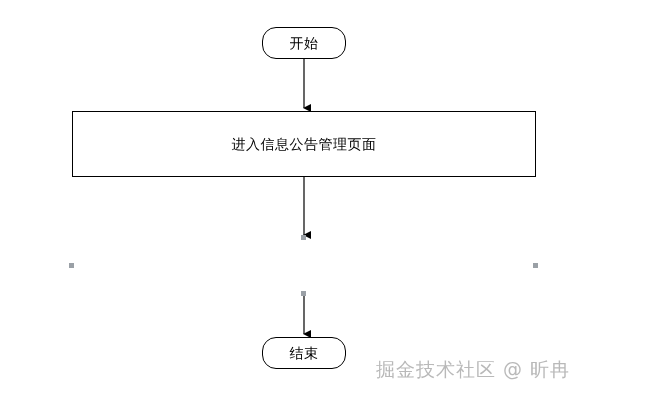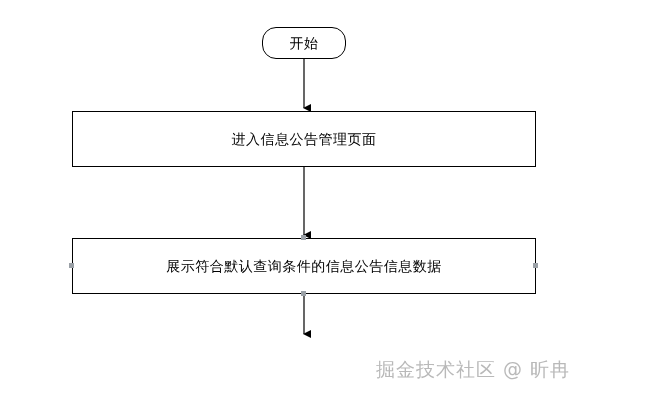"进入信息公告管理页面" #process-1-node { height: 56px -> 66px }
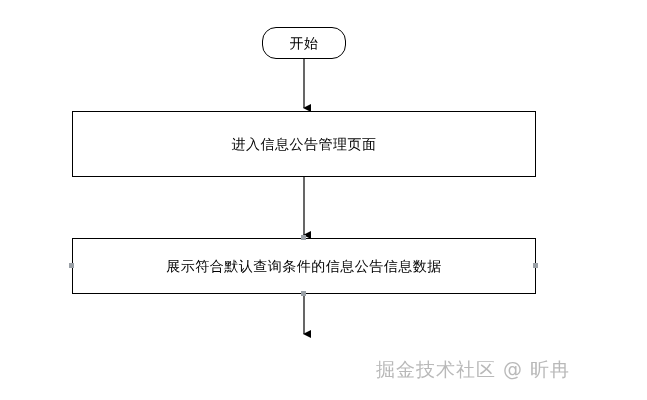"展示符合默认查询条件的信息公告信息数据" div.node { html: <div> <span>展示符合默认查询条件的信息公告信息数据</span> </div> -> none }
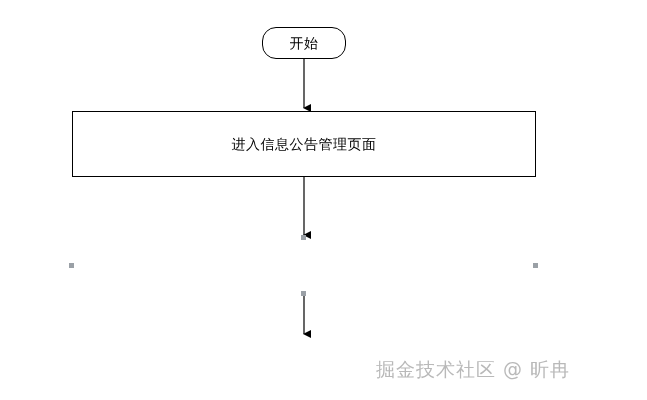"结束" div.node { html: none -> <div> <span>结束</span> </div> }
